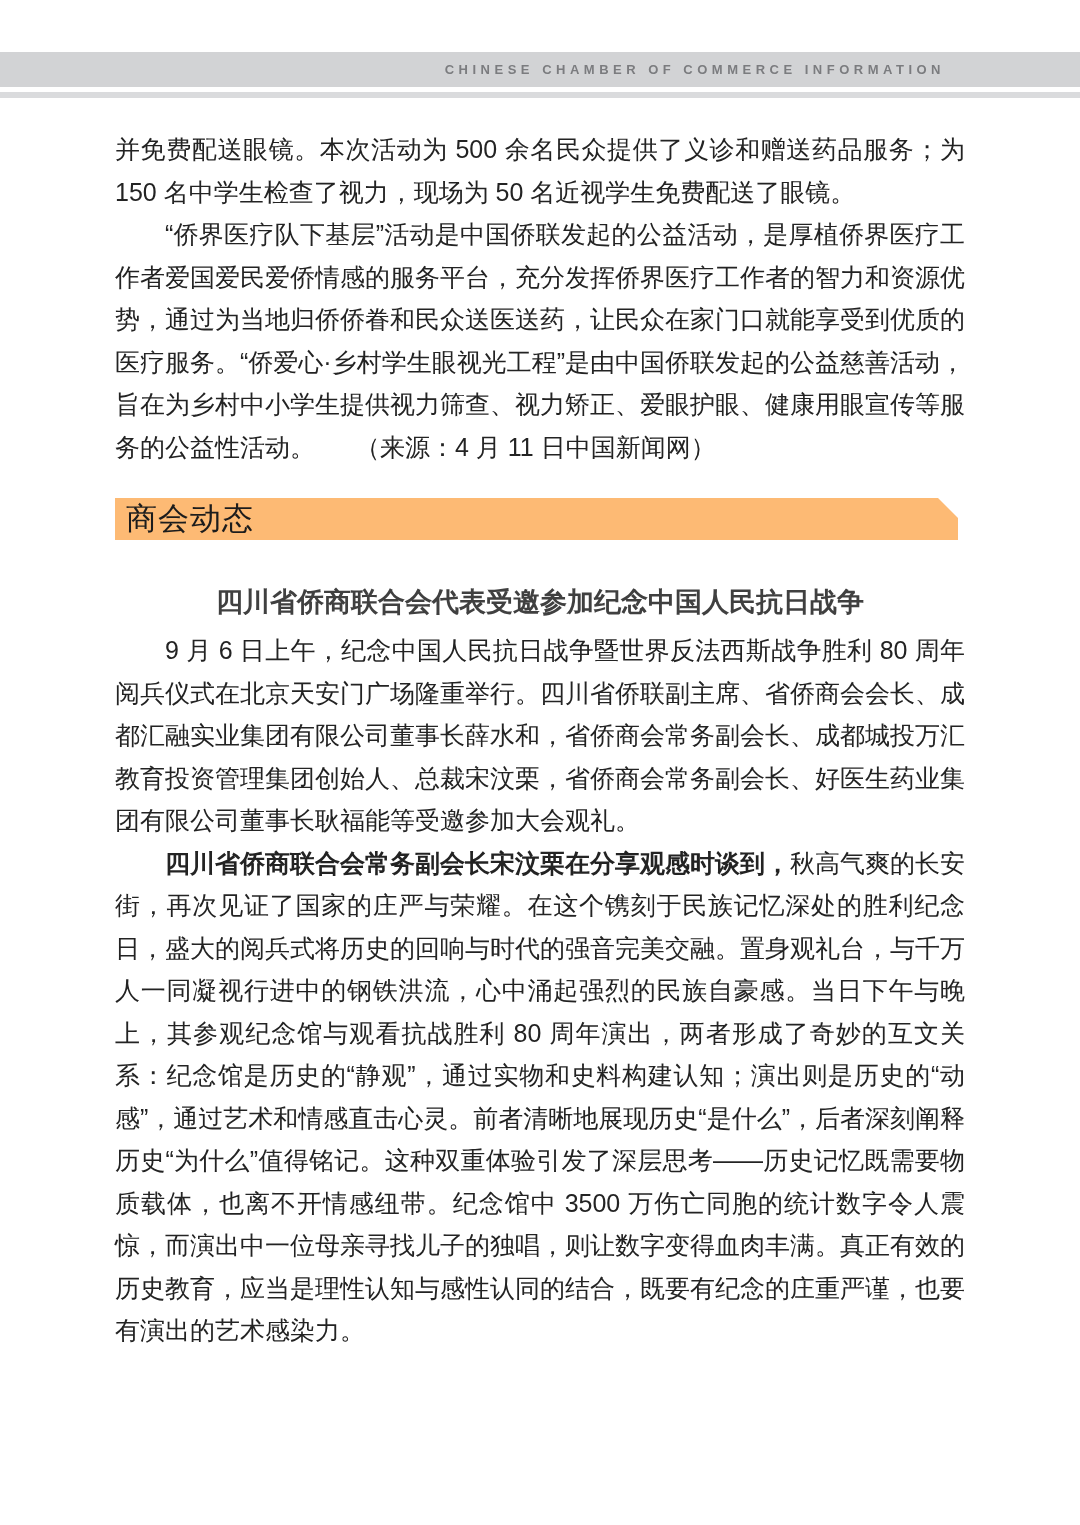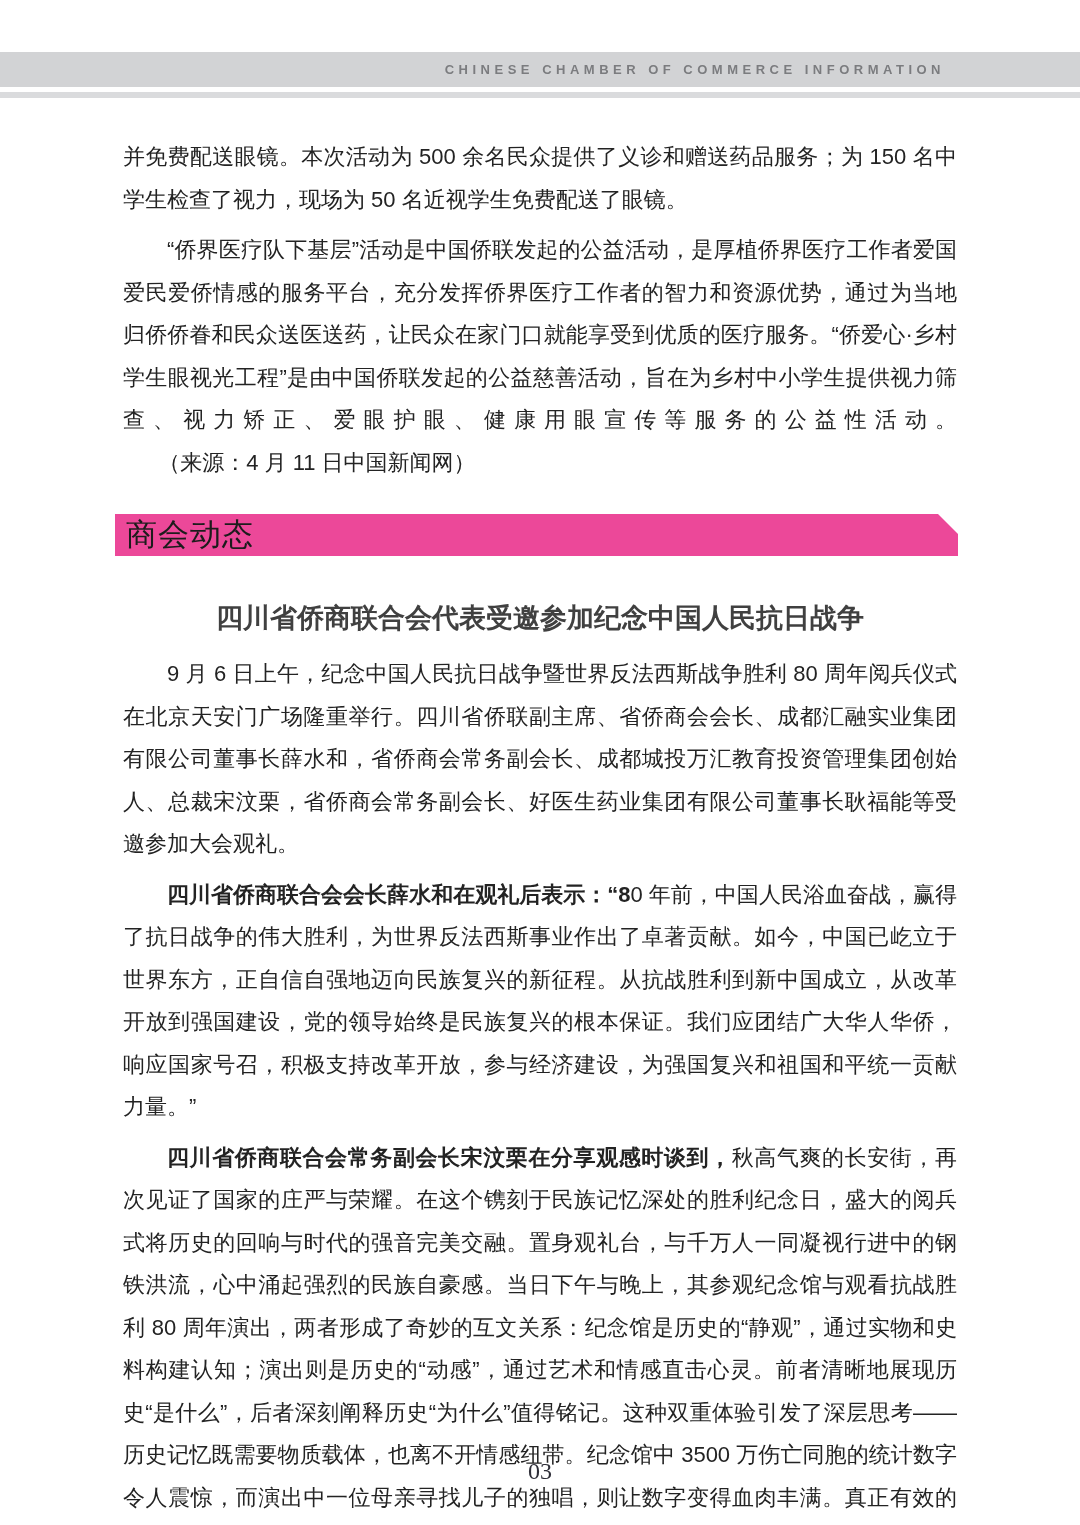"并免费配送眼镜。本次活动为 500 余名民众提供了义诊和赠送药品服务；为 150" p.body { font-size: 22px -> 25px; margin: 8px -> 0 }
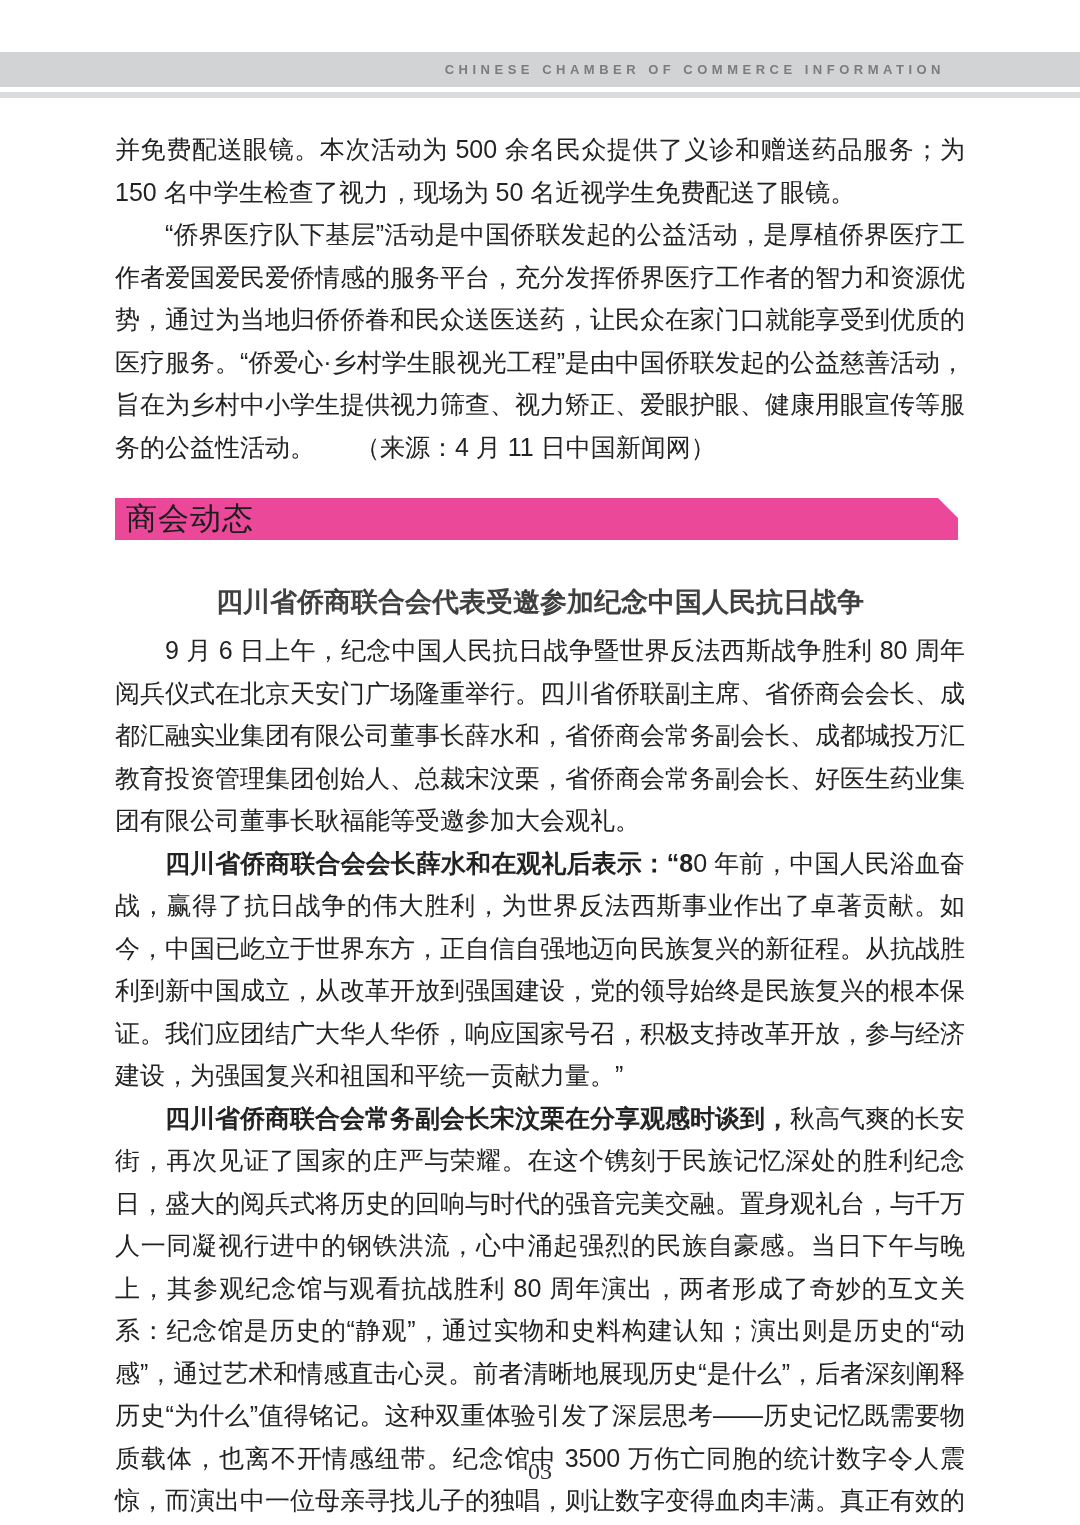"商会动态" .section-banner { background: #ec4899 -> #fdba74 }
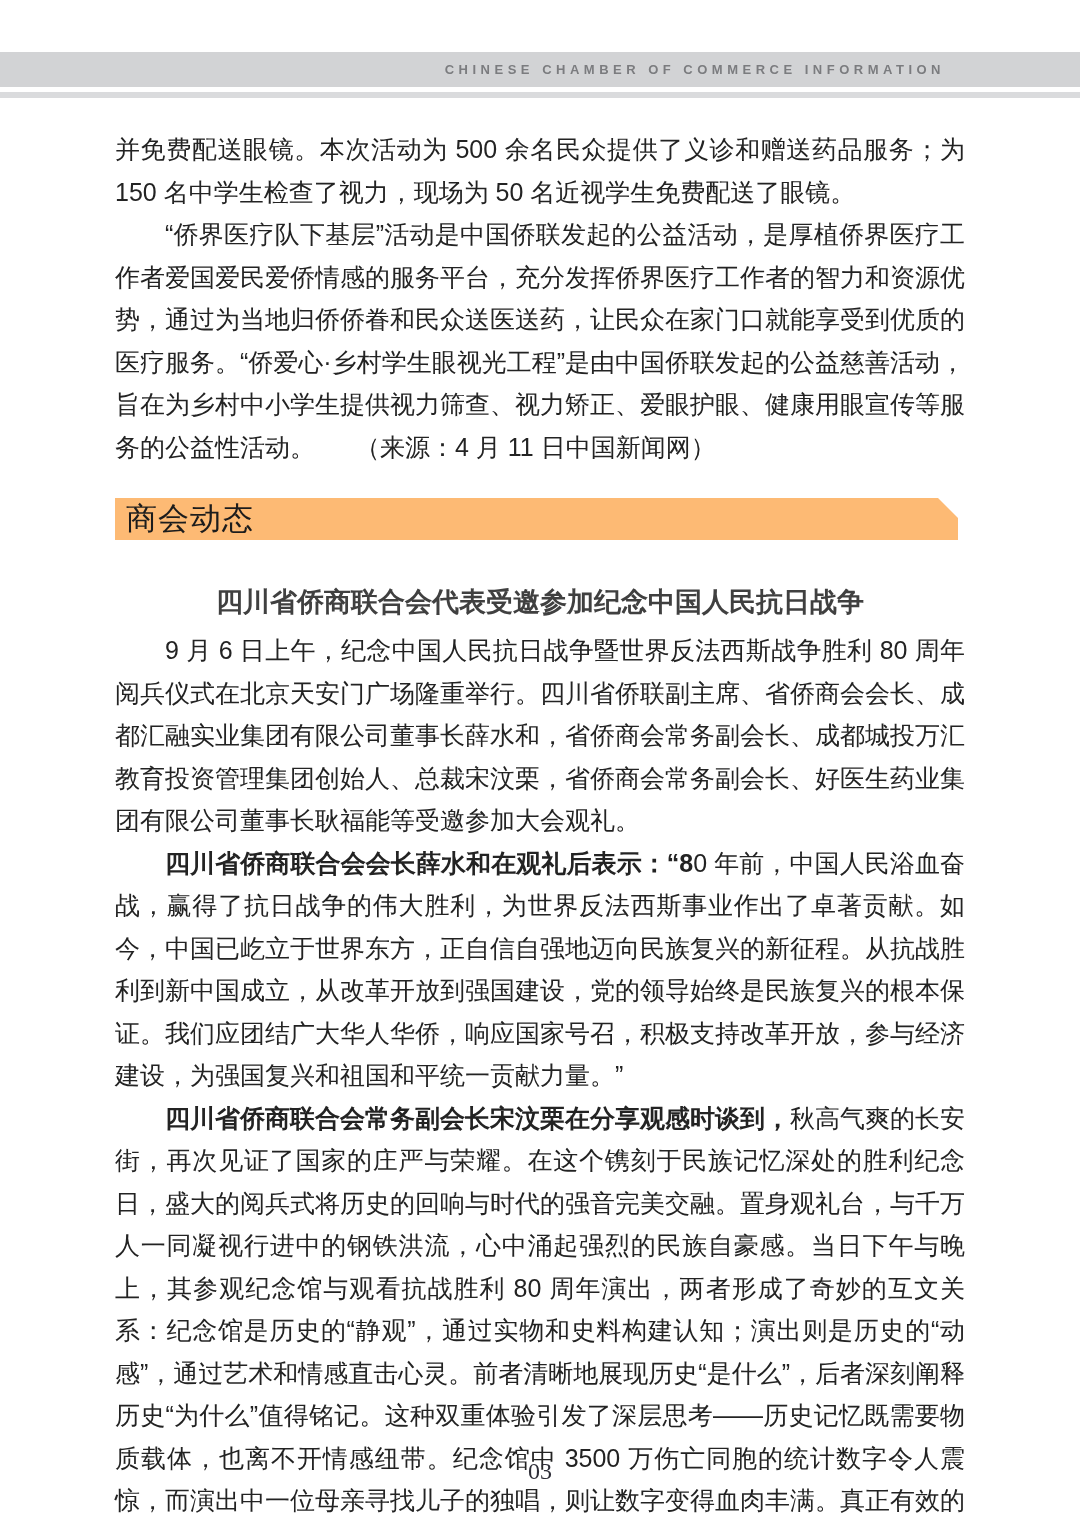"四川省侨商联合会会长薛水和在观礼后表示：“80" p.body { html: <p> <span>四川省侨商联合会会长薛水和在观礼后表示：“8</span><span>0 年前，中国人民浴血奋战，赢得了抗日战争的伟大胜利，为世界反法西斯事业作出了卓著贡献。如今，中国已屹立于世界东方，正自信自强地迈向民族复兴的新征程。从抗战胜利到新中国成立，从改革开放到强国建设，党的领导始终是民族复兴的根本保证。我们应团结广大华人华侨，响应国家号召，积极支持改革开放，参与经济建设，为强国复兴和祖国和平统一贡献力量。”</span> </p> -> none }
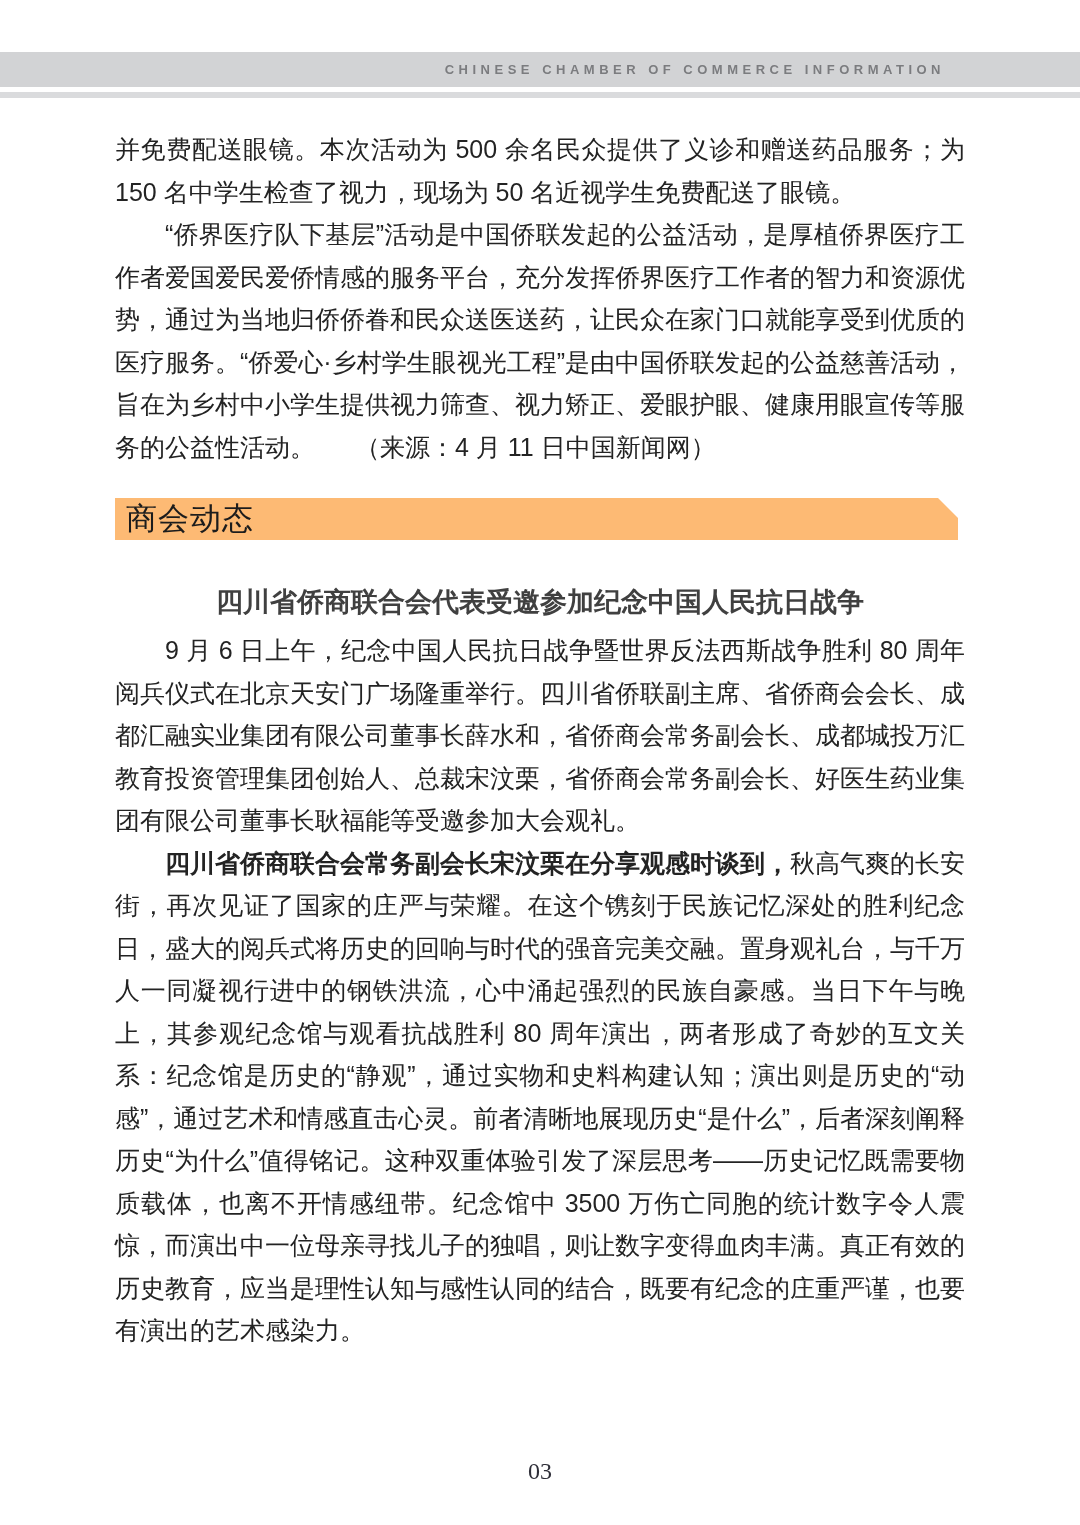"03" div.page-number { html: <div>03</div> -> none }
